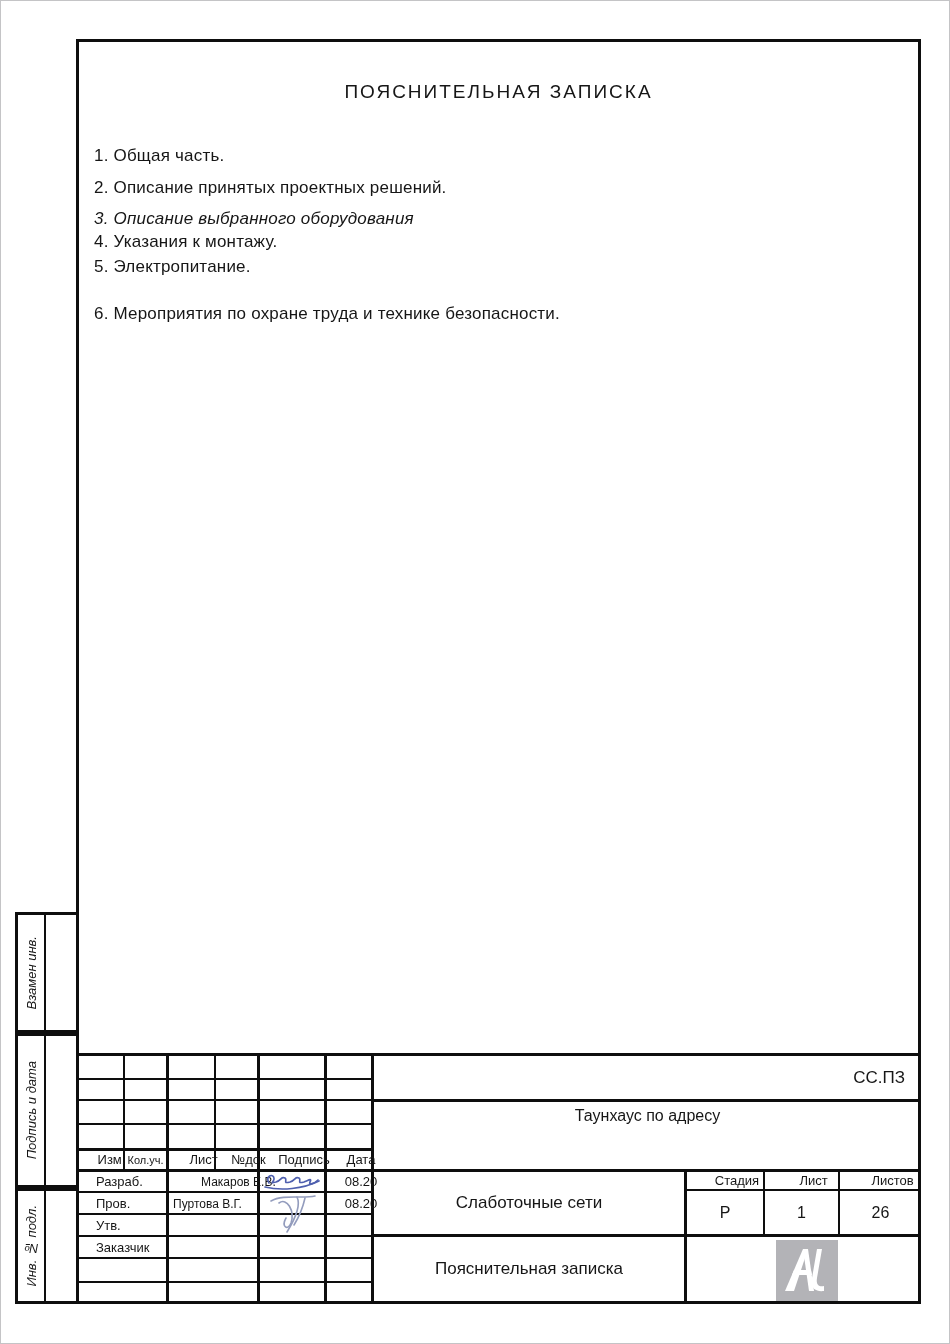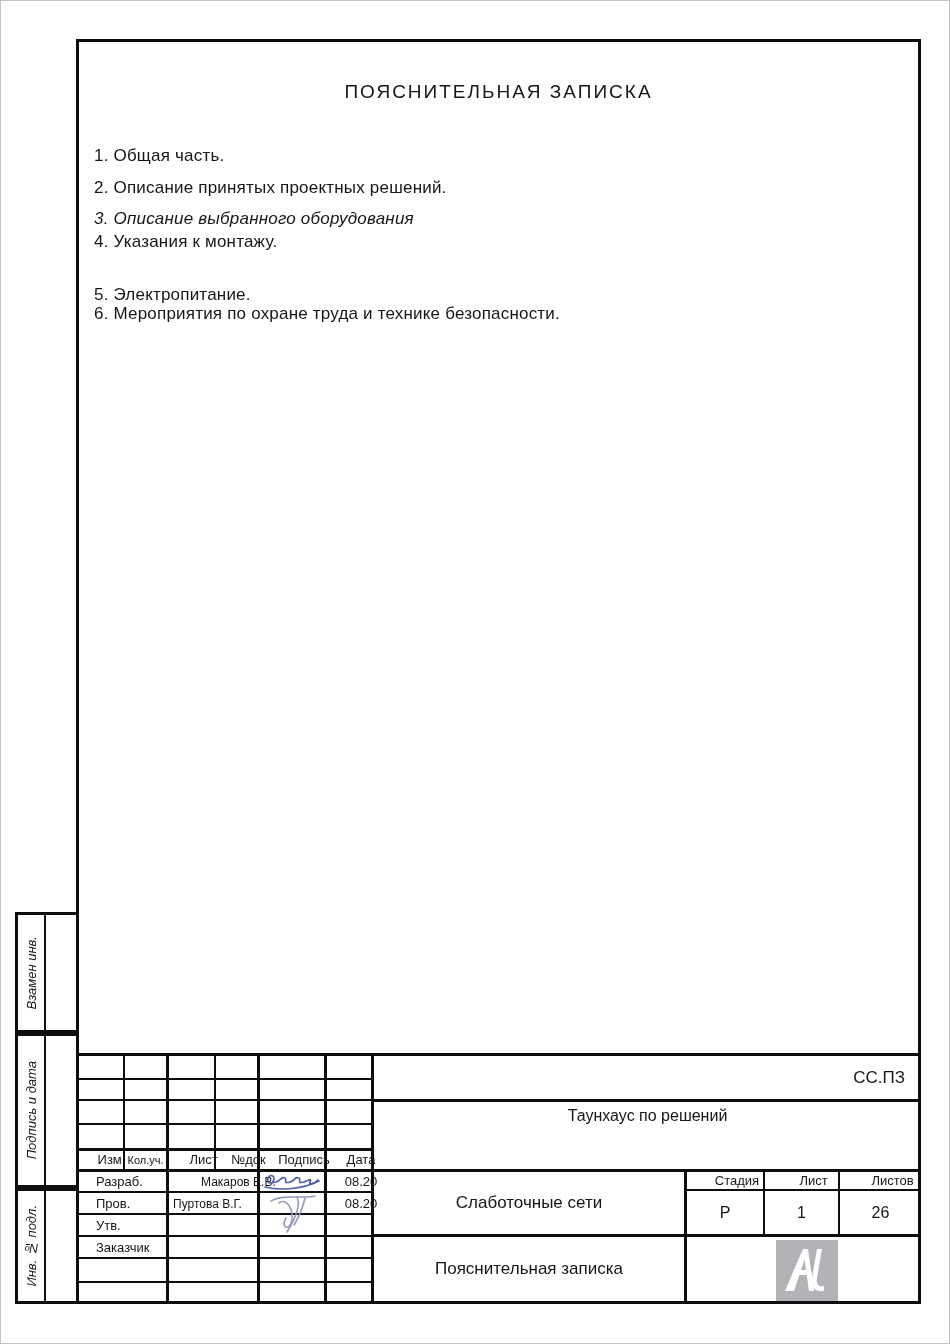"5. Электропитание." div.toc-item { top: 284px -> 256px }
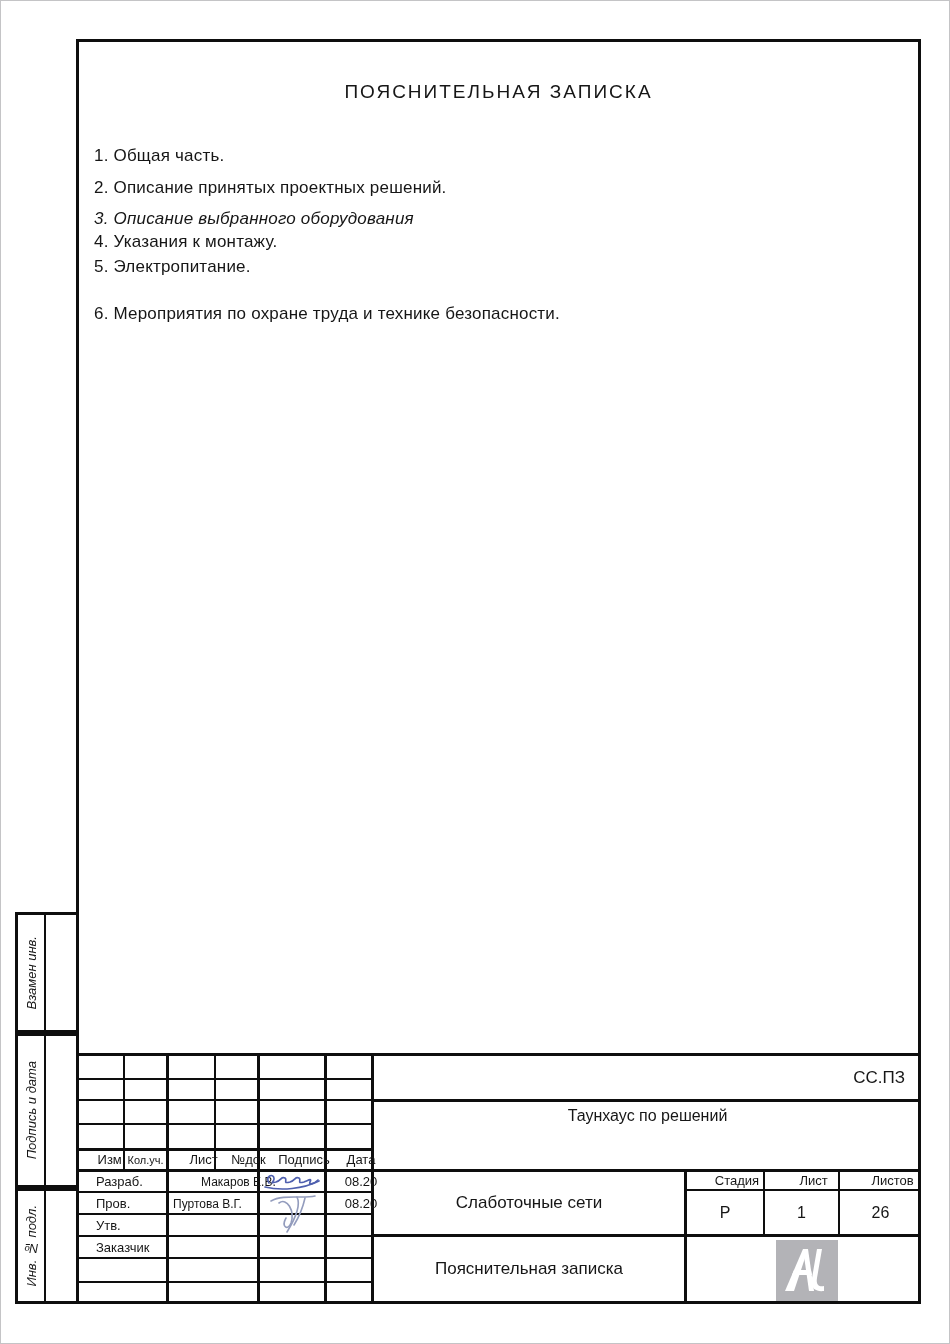"Таунхаус по решений" div.cell { text: решений -> адресу }
